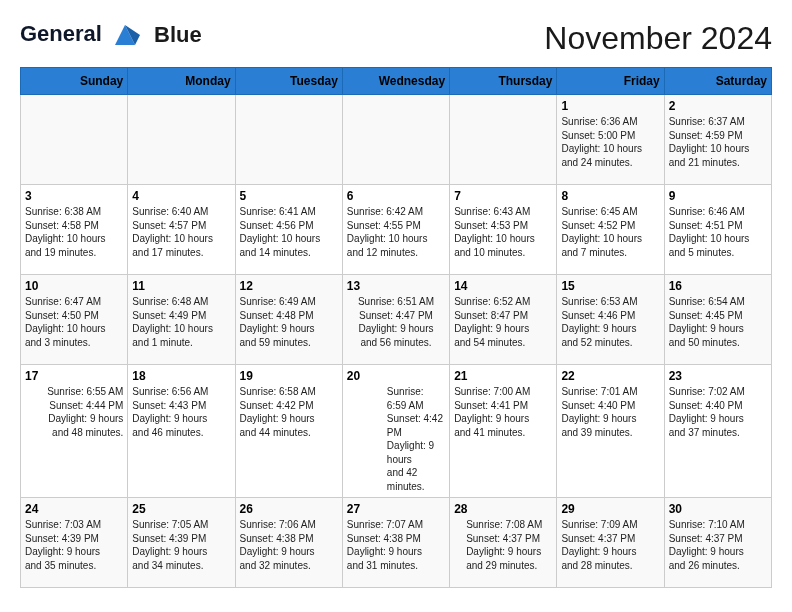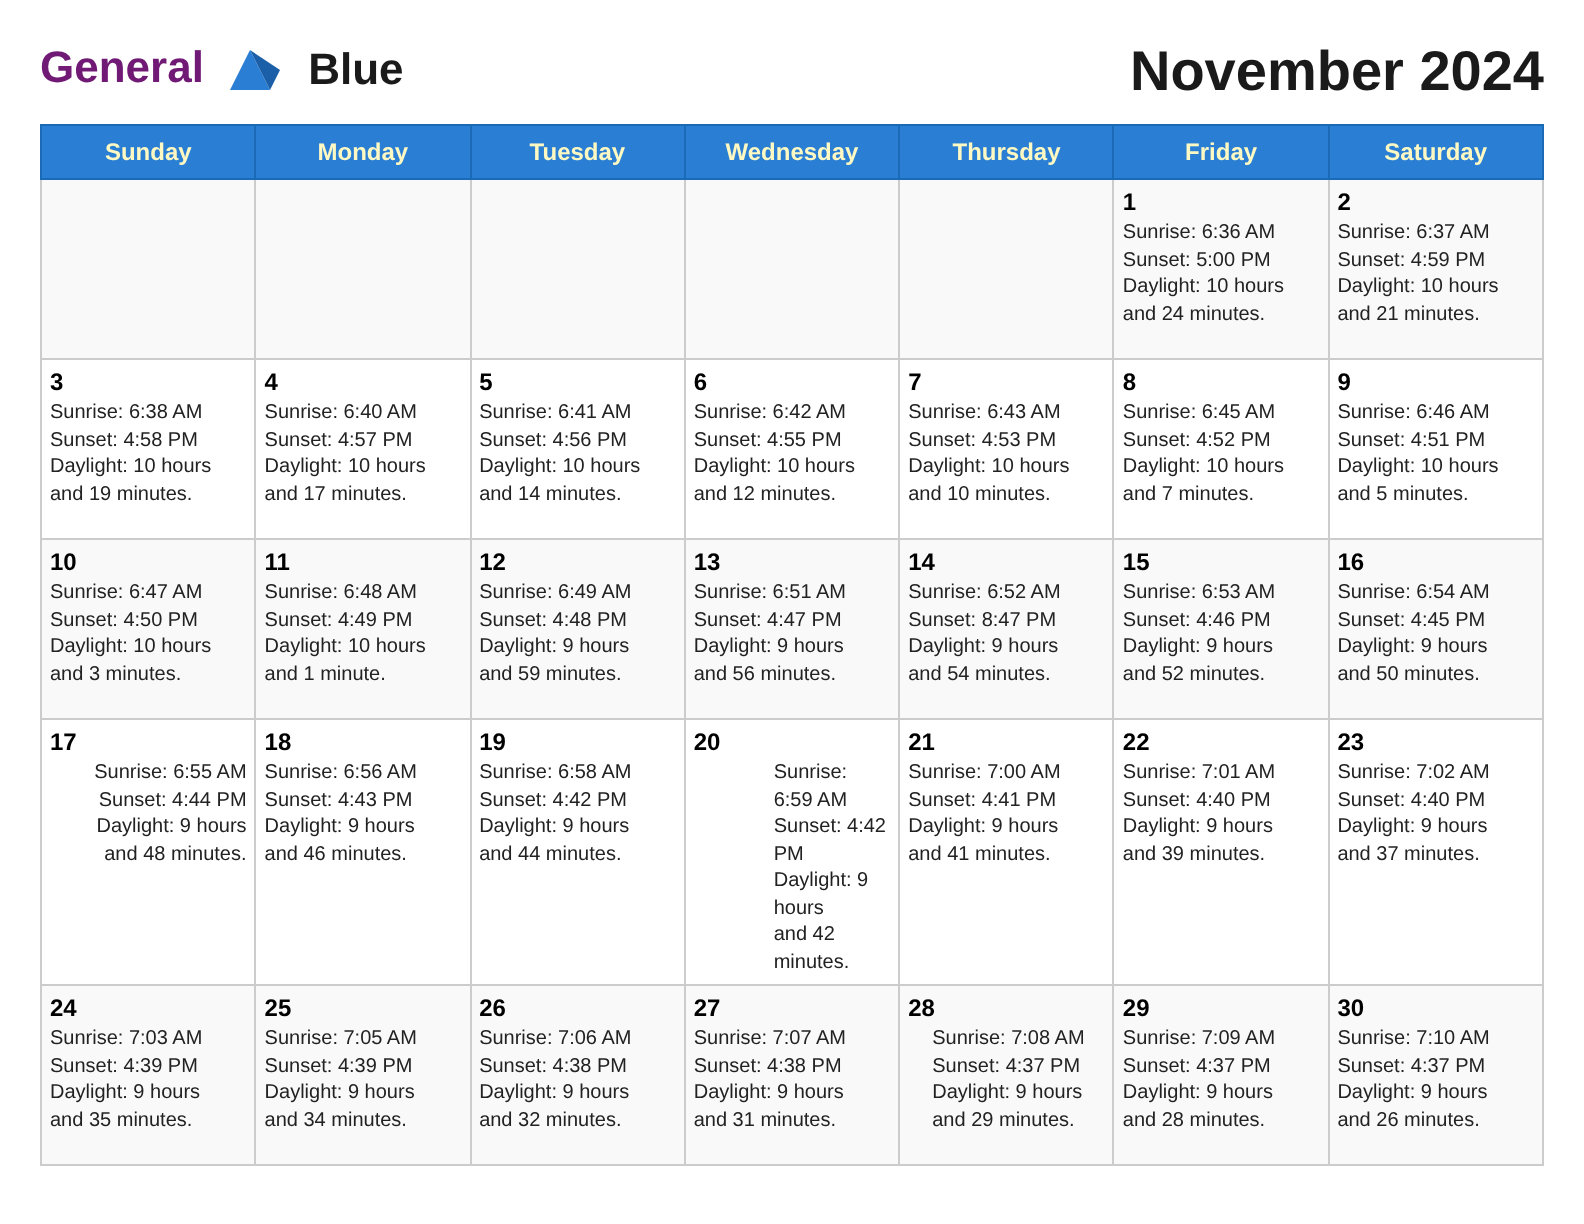"General" span { color: #701a75 -> #0f172a }
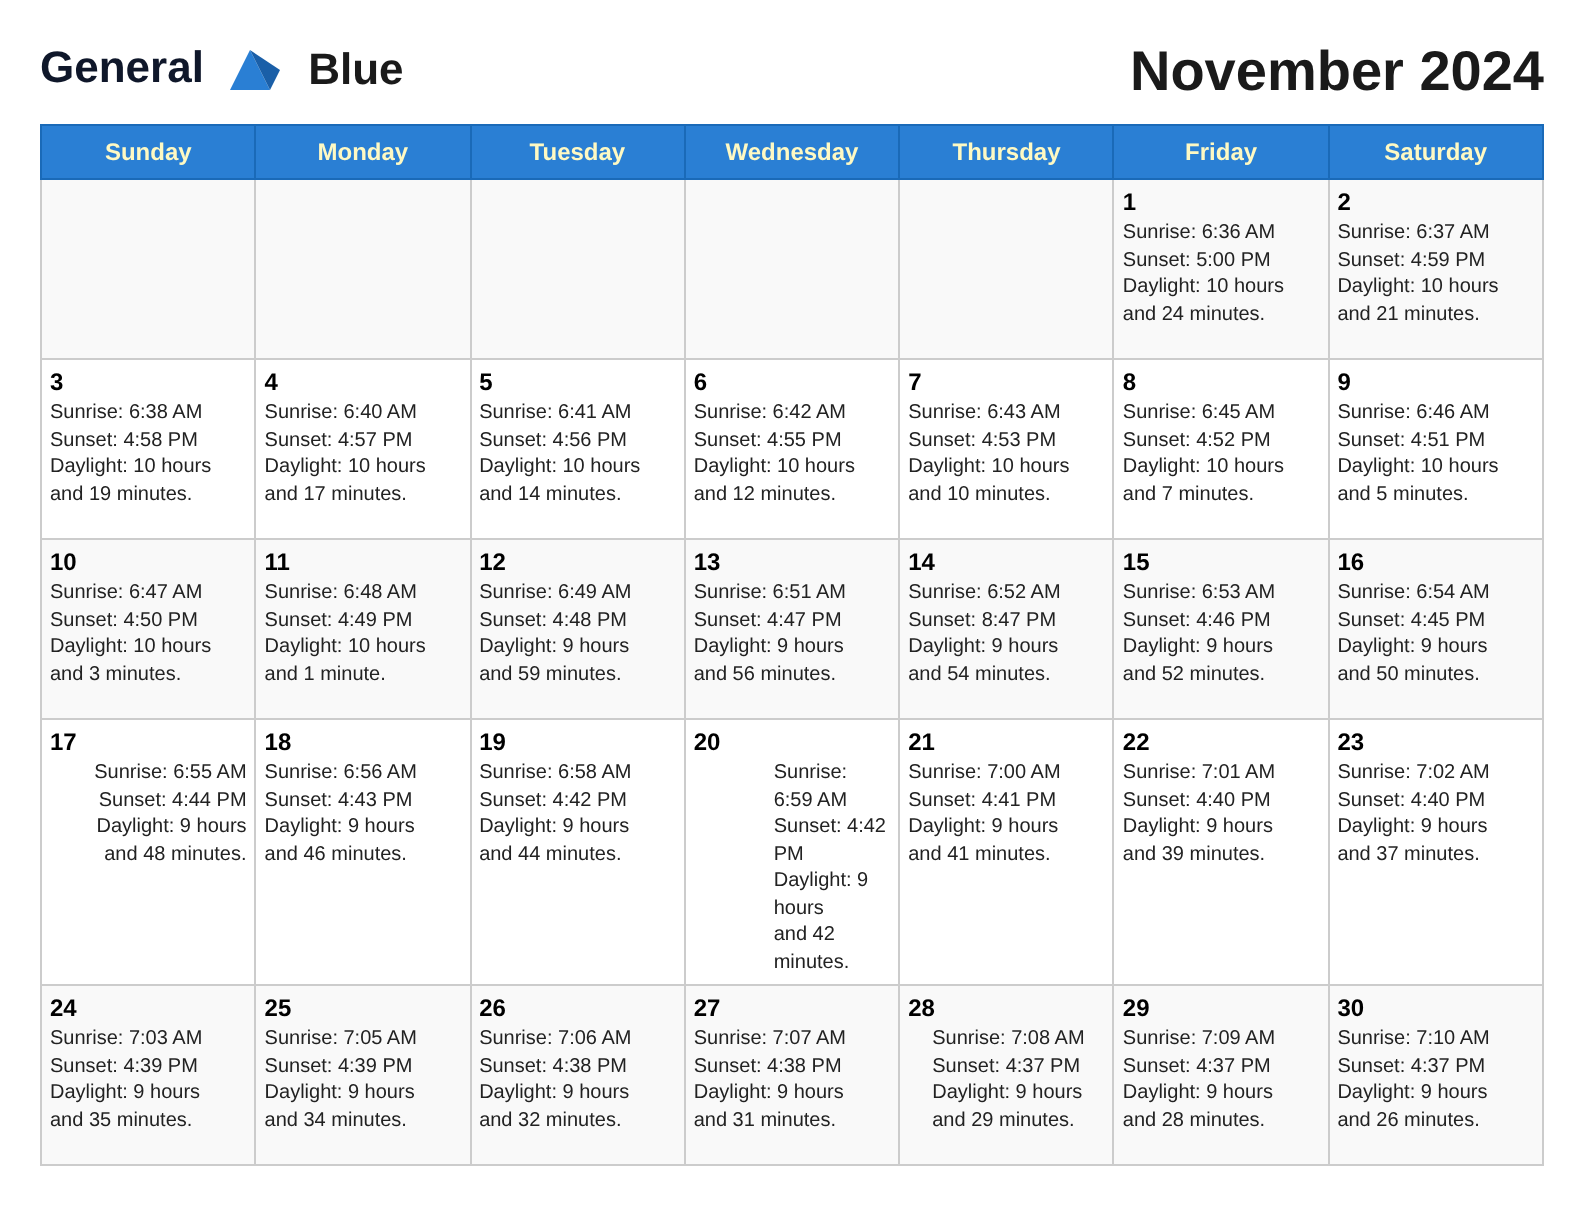"November 2024" .month-title { font-size: 28px -> 32px; font-weight: bold -> normal }
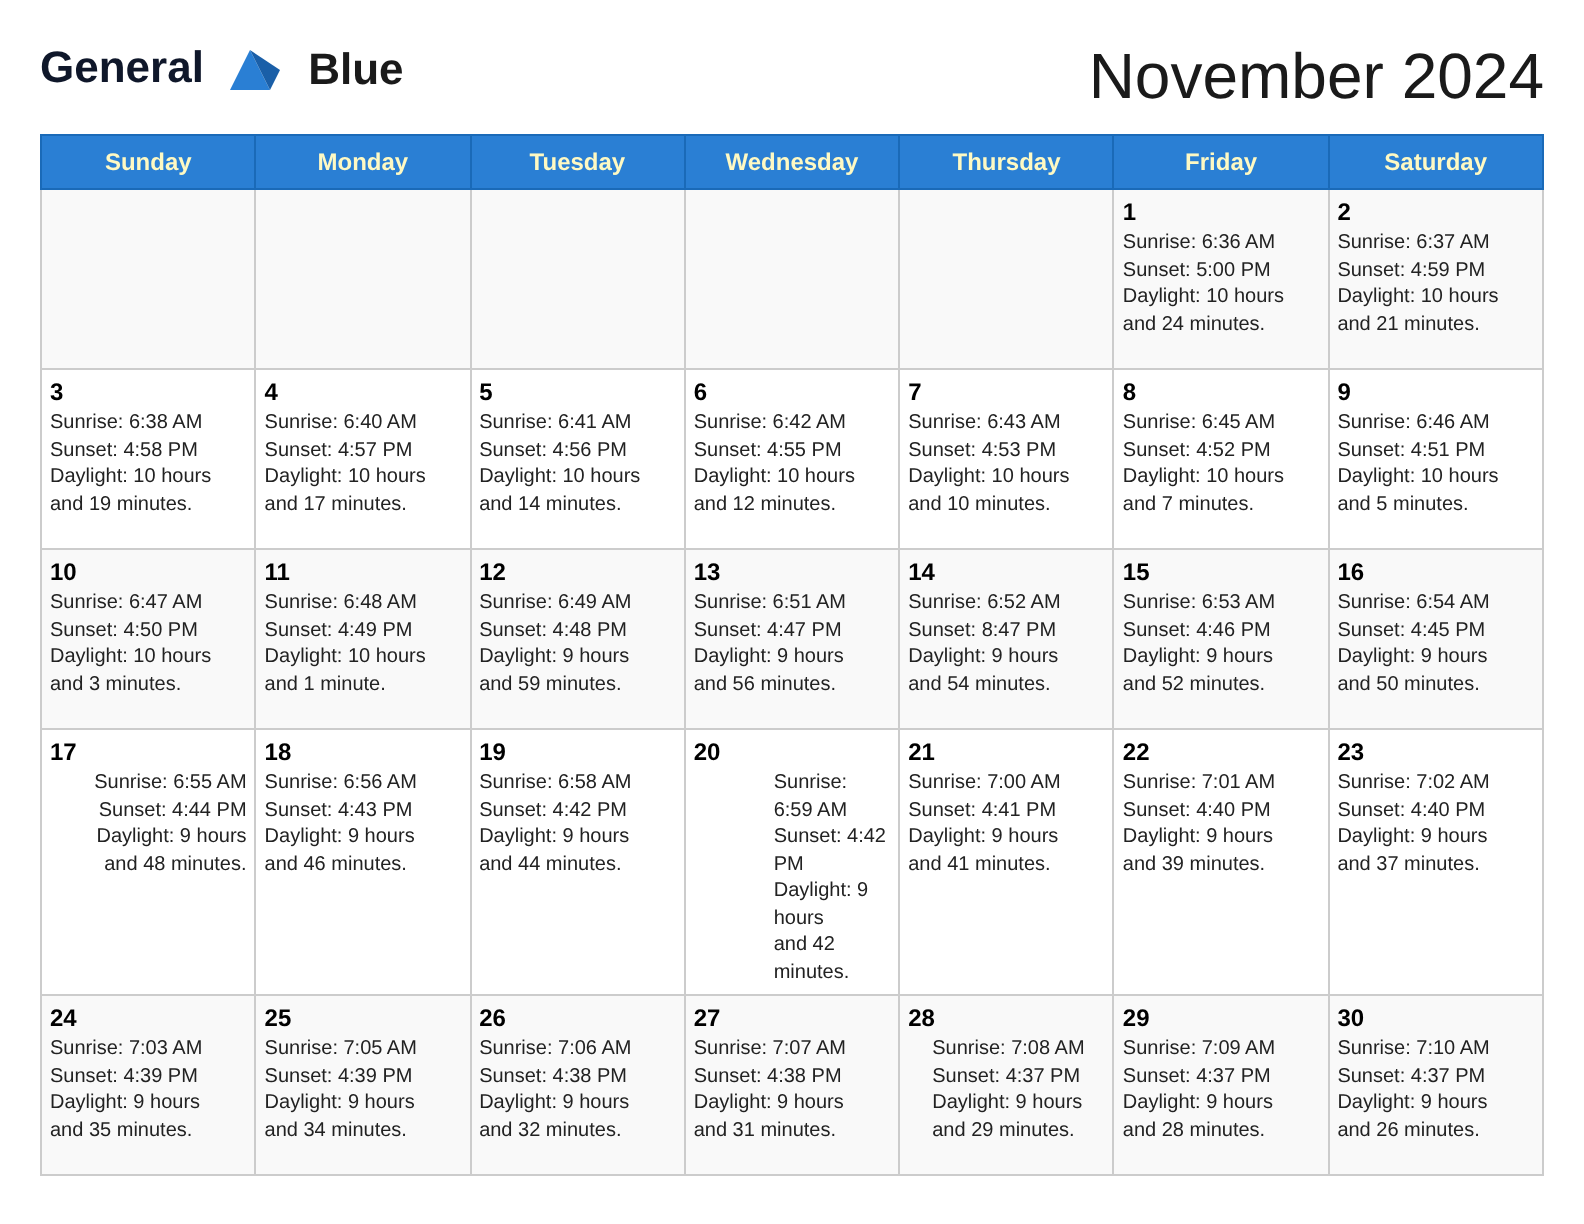"Sunday" thead tr th { color: #fef9c3 -> #000000; text-align: center -> right }
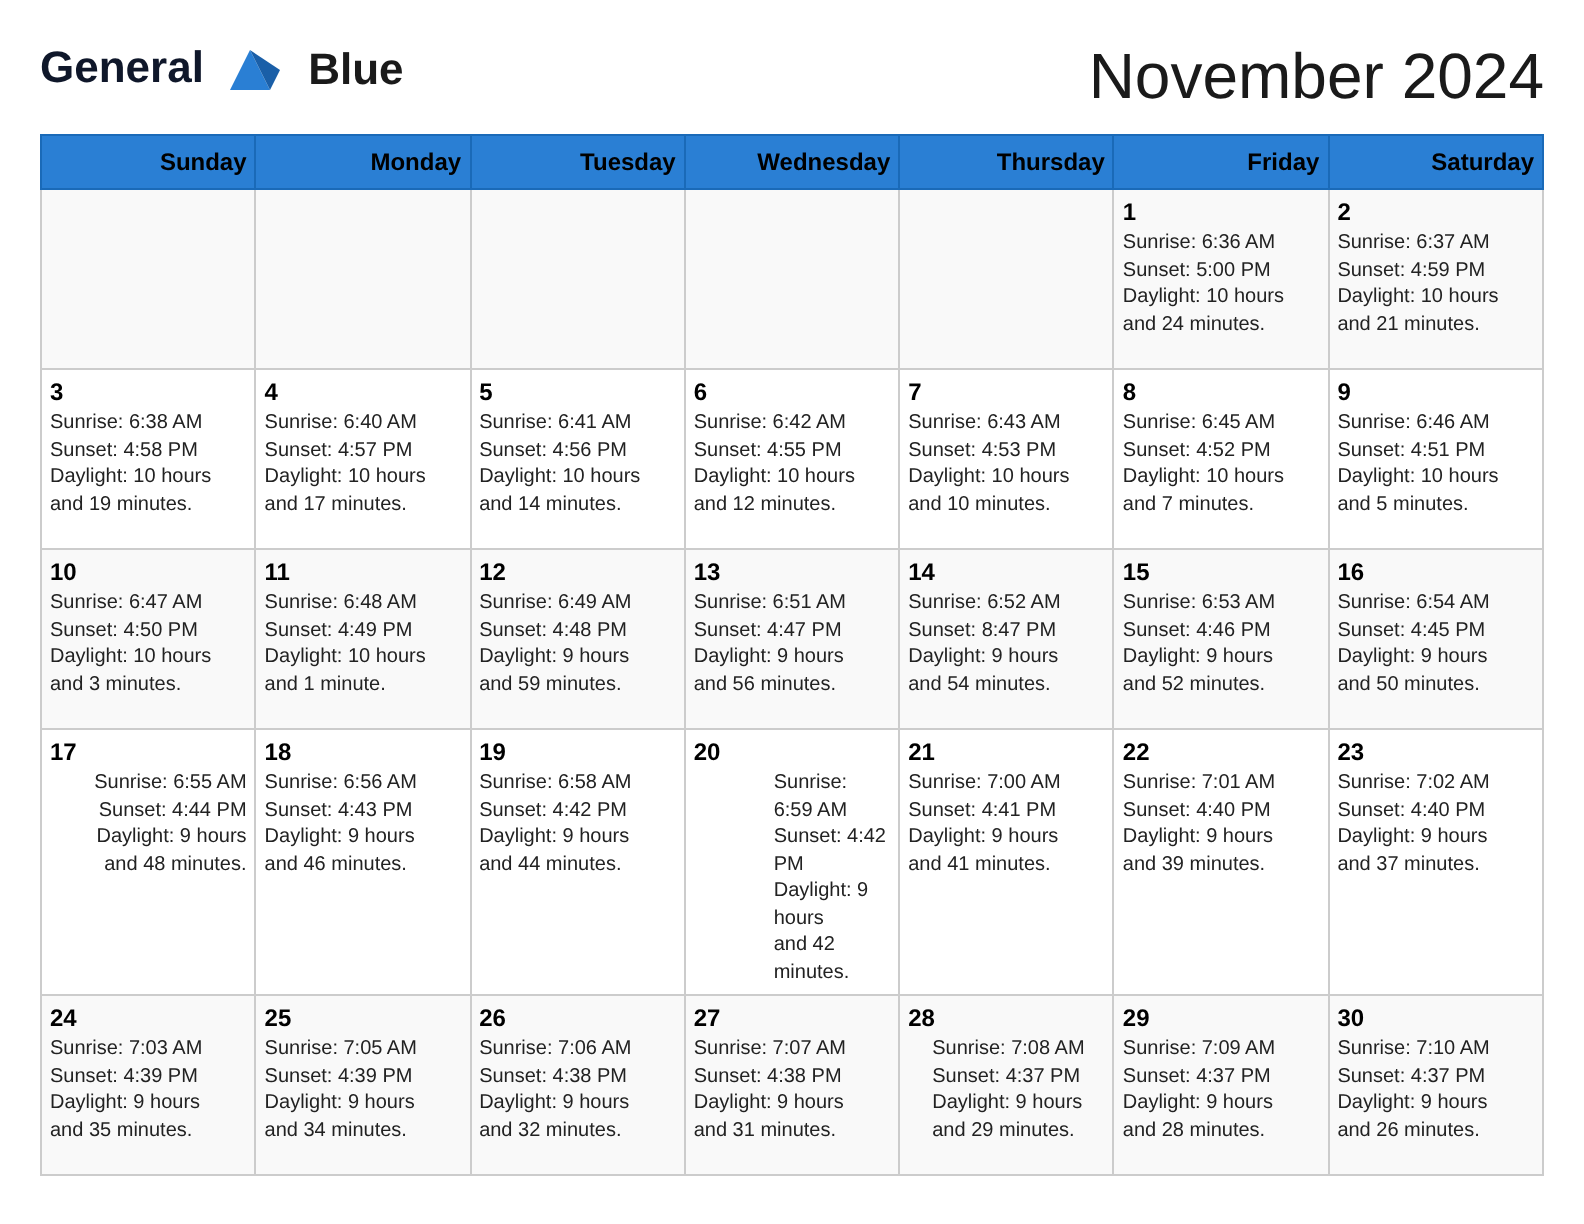"Sunrise: 6:51 AM" div.day-info { text-align: none -> center }
